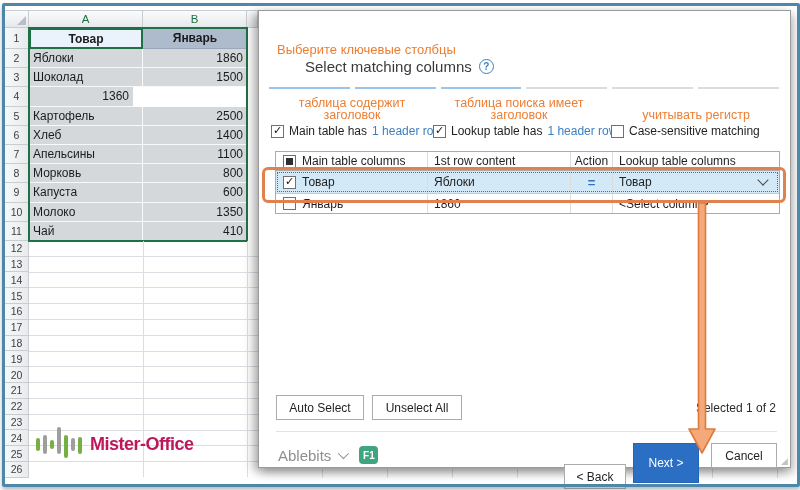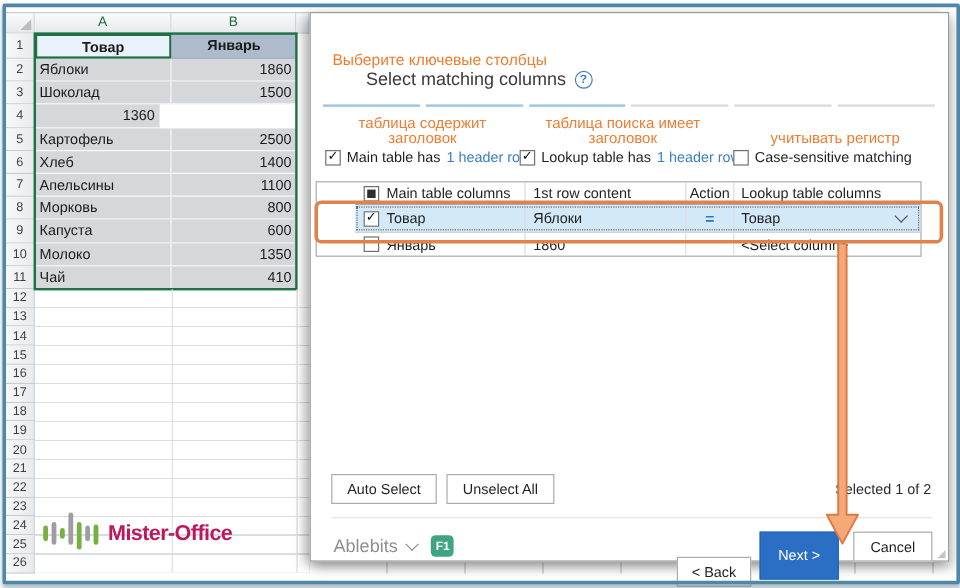"Main table columns" .gtable { left: 4px -> 16px; padding-left: 32px -> none }
